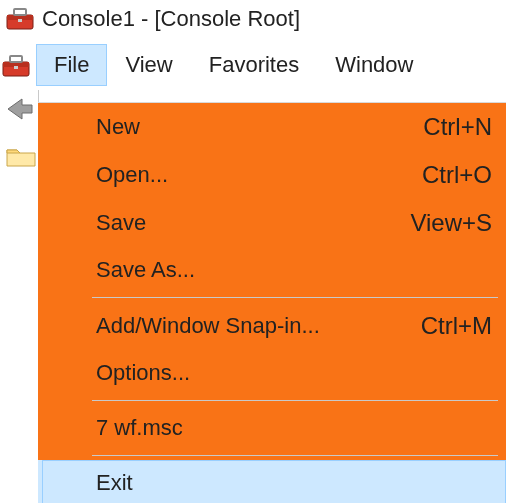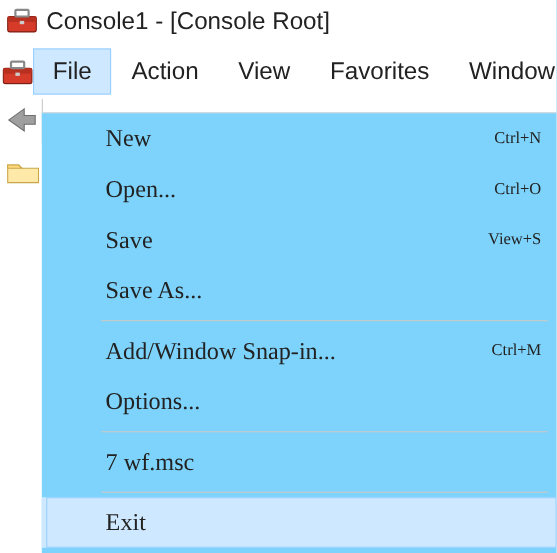"Action" span.menu-item { html: <span>Action</span> -> none }
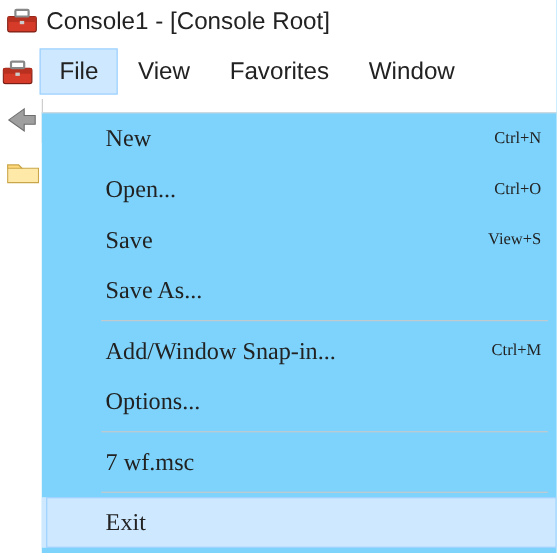"New" .dropdown { background: #7dd3fc -> #f97316; font-family: Liberation Serif, serif -> none }
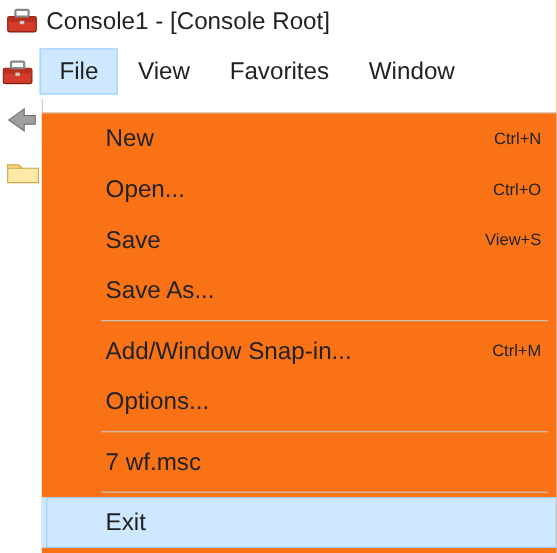"Ctrl+N" .dd-item .shortcut { font-size: 15px -> 24px }
